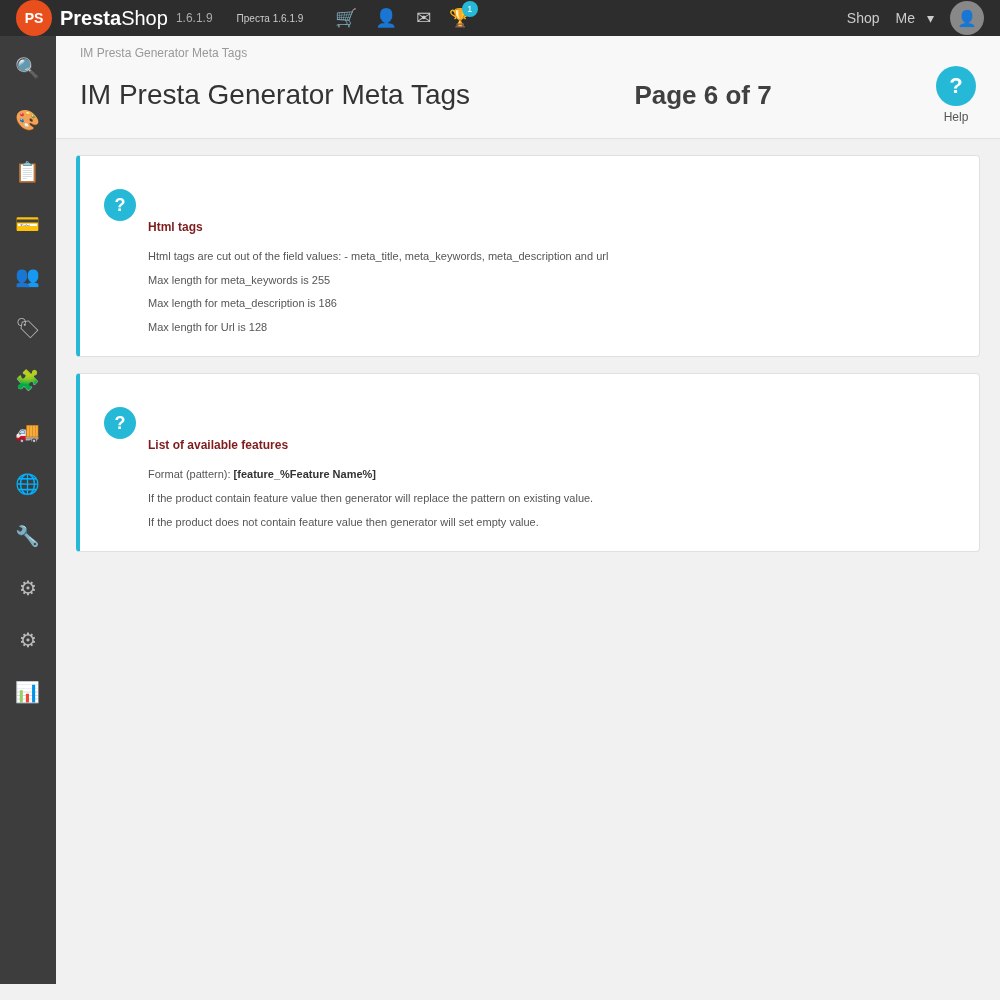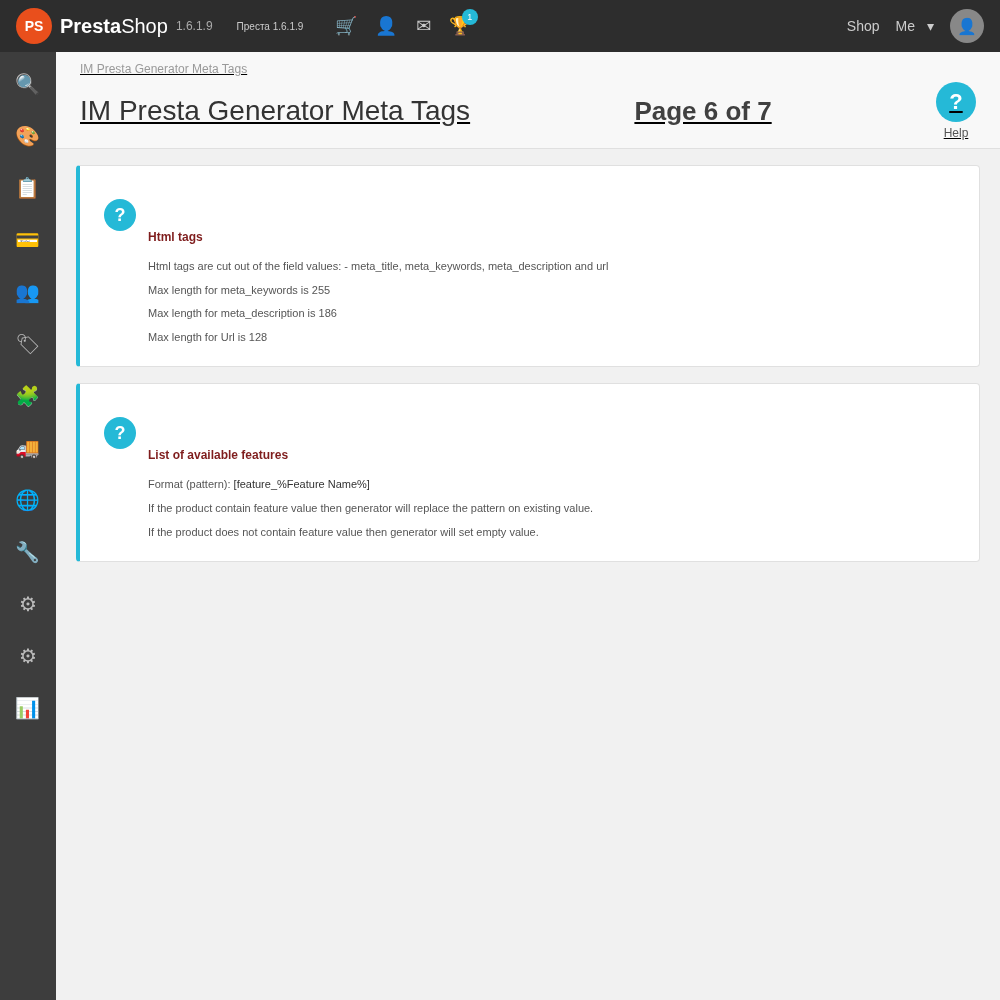"PS" .top-nav { height: 52px -> 36px }
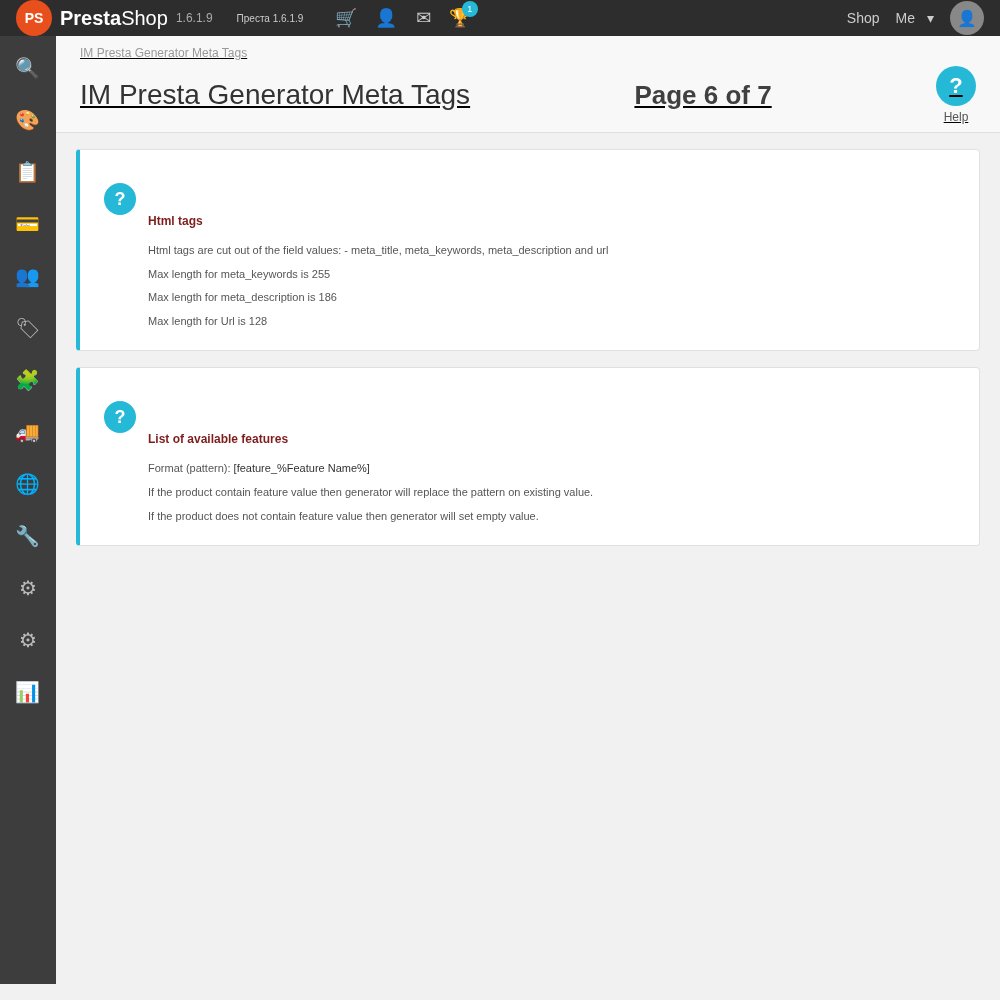"IM Presta Generator Meta Tags" .page-header-area { padding: 10px 24px 8px 24px -> 10px 24px 14px 24px; text-decoration: underline -> none }
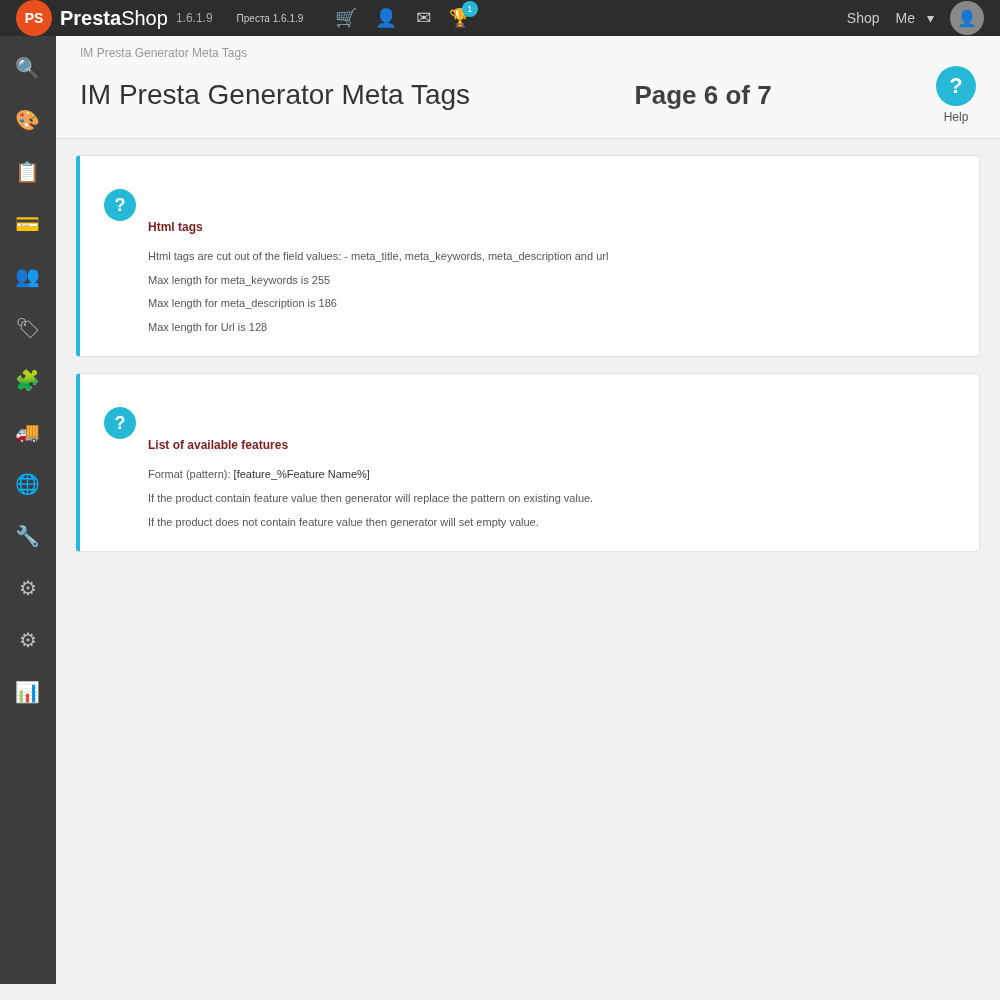"[feature_%Feature Name%]" .bold-pattern { font-weight: normal -> bold }
